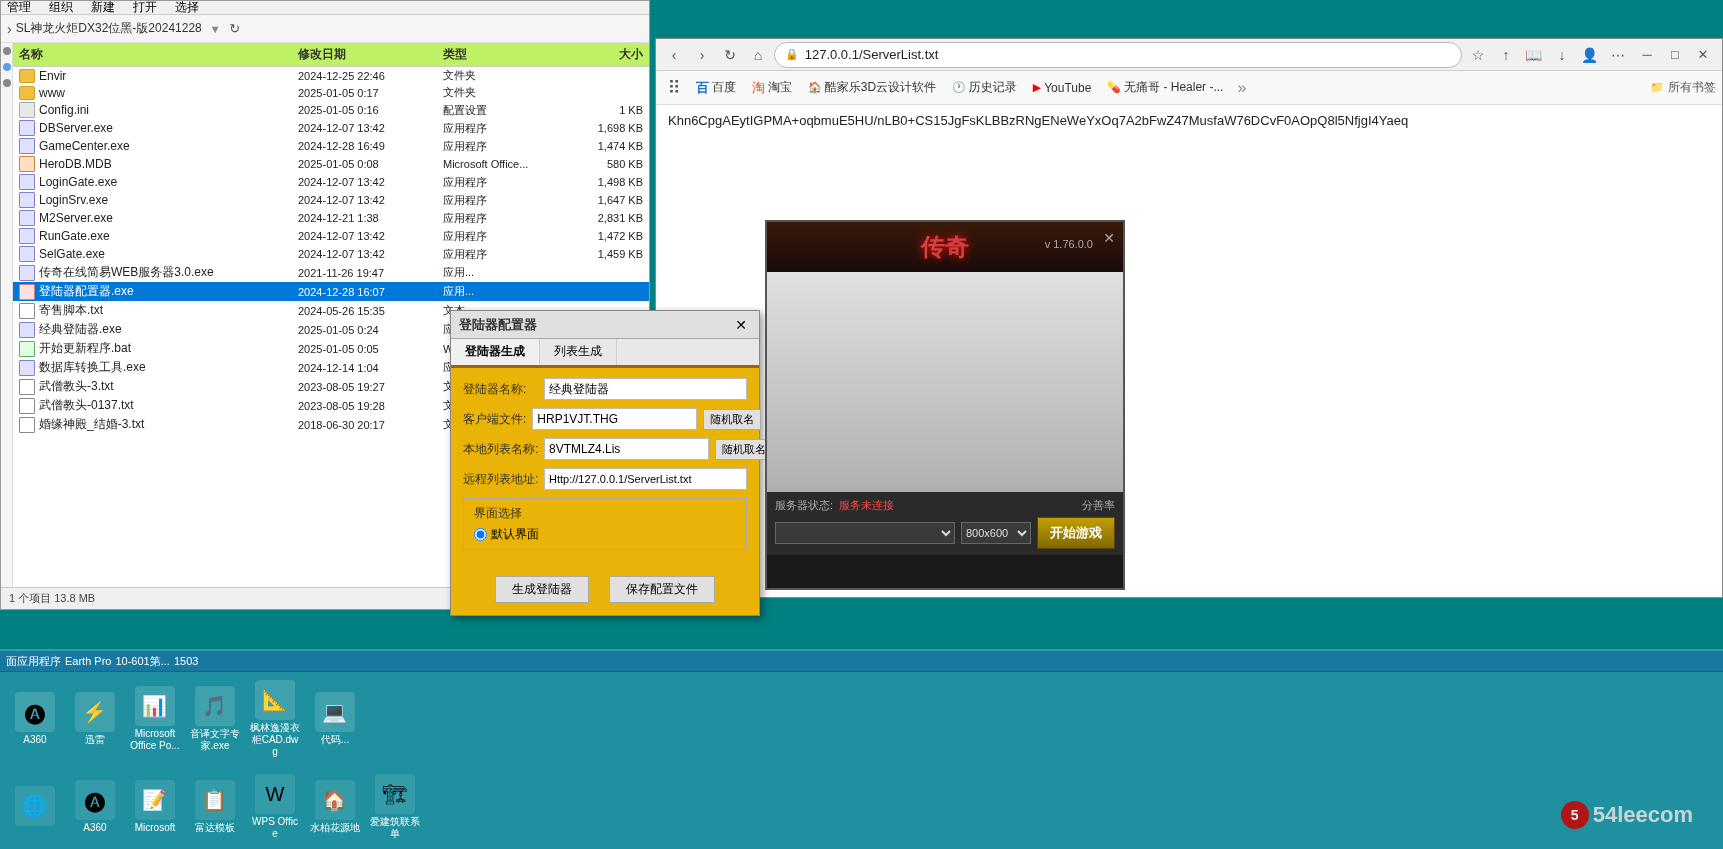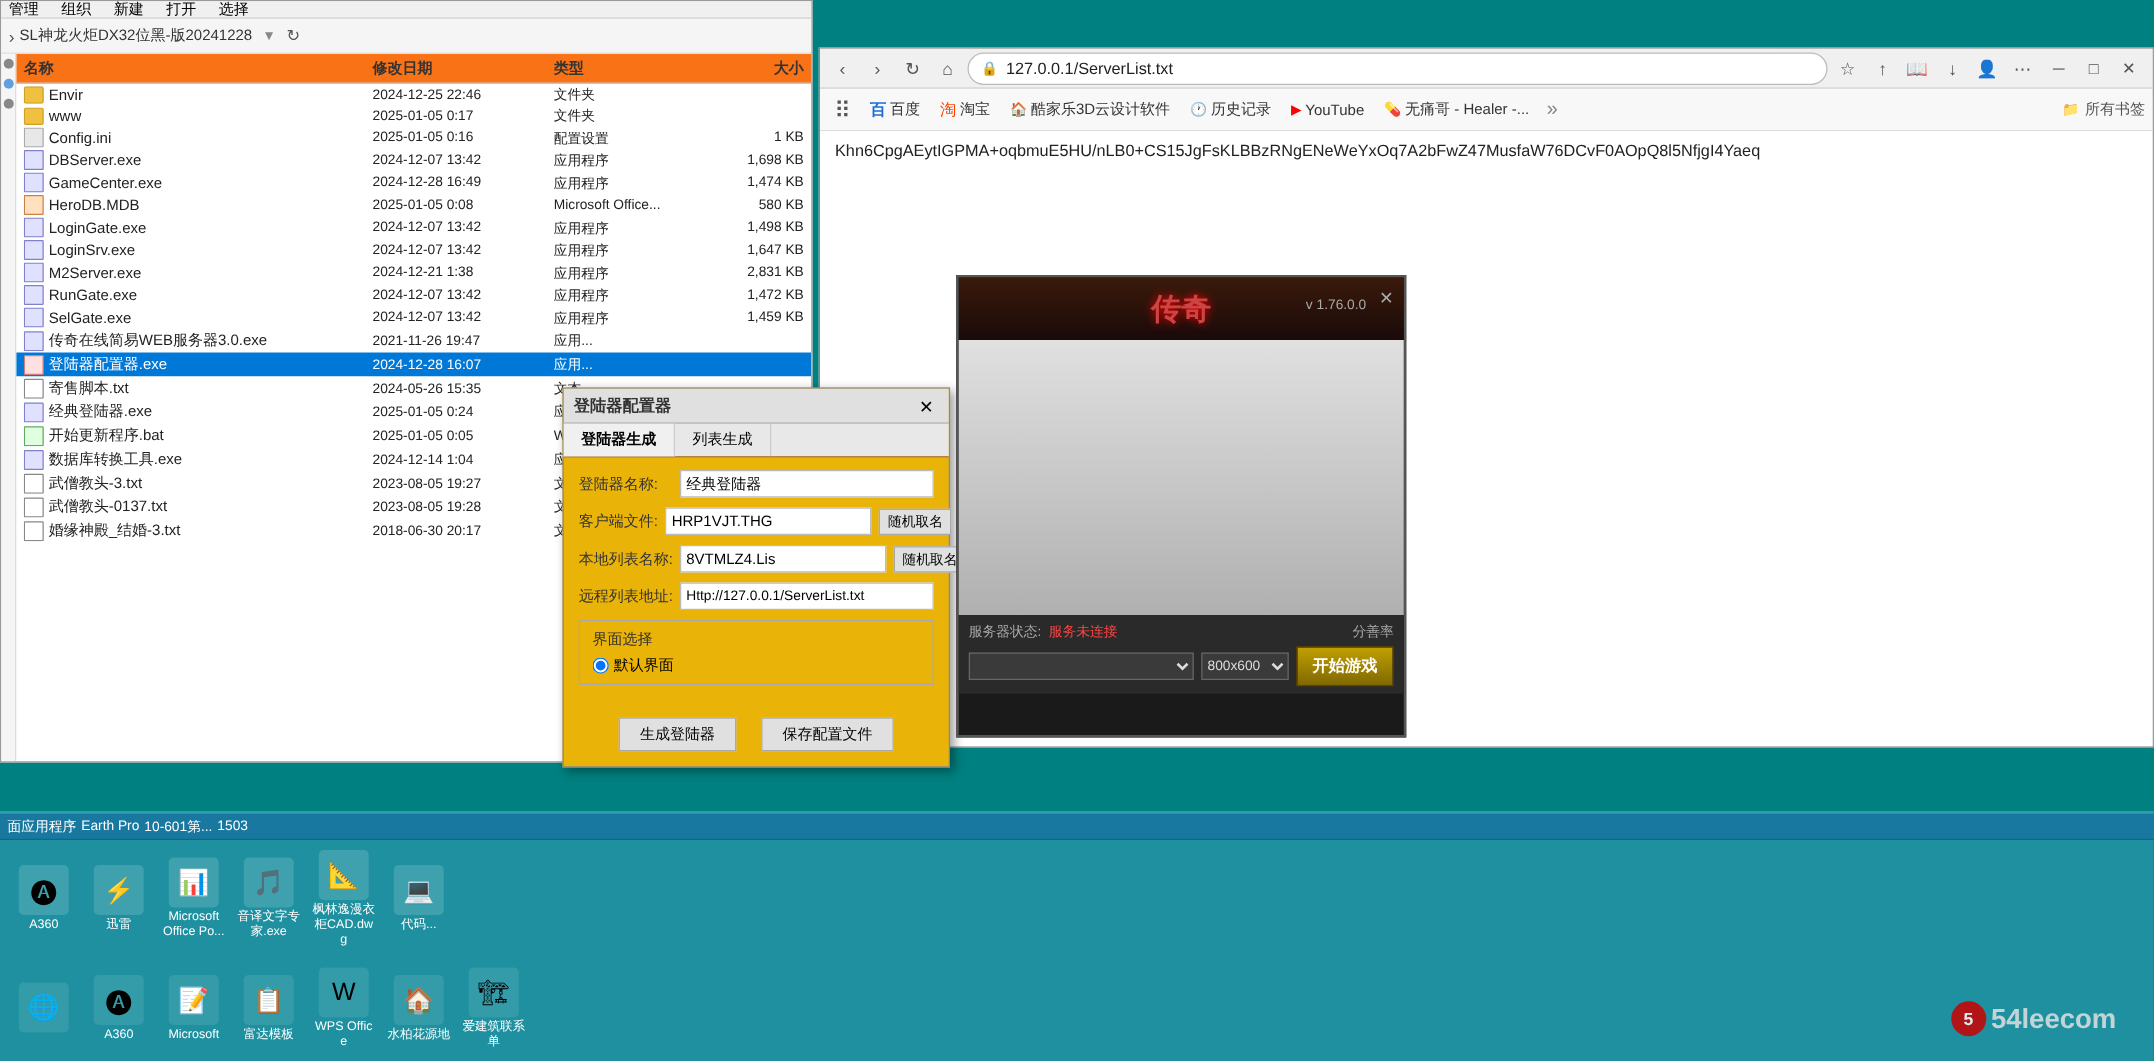"名称" .file-list-header { background: #f97316 -> #bef264 }
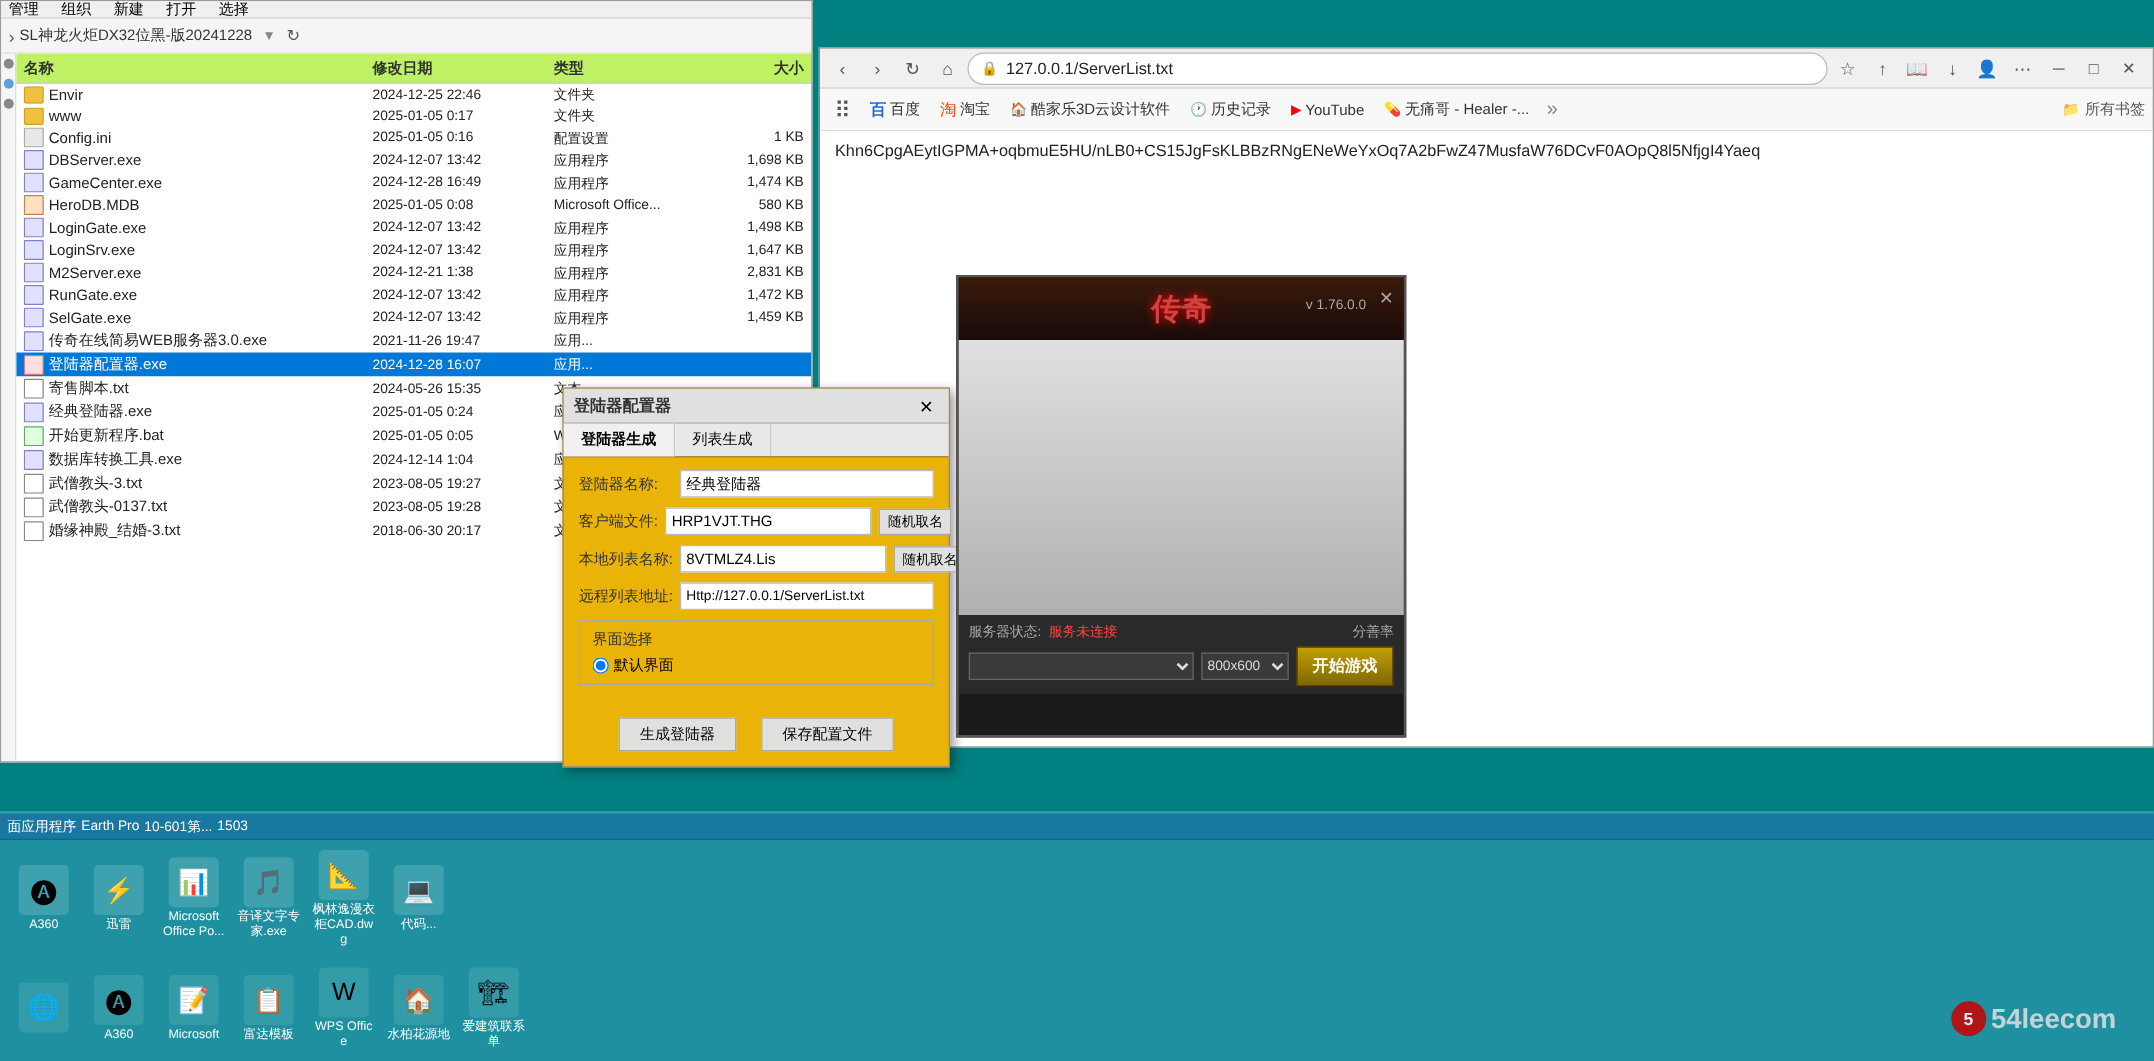"登陆器生成" .dialog-tabs { border-bottom: 1px solid #a16207 -> 3px solid #a16207 }
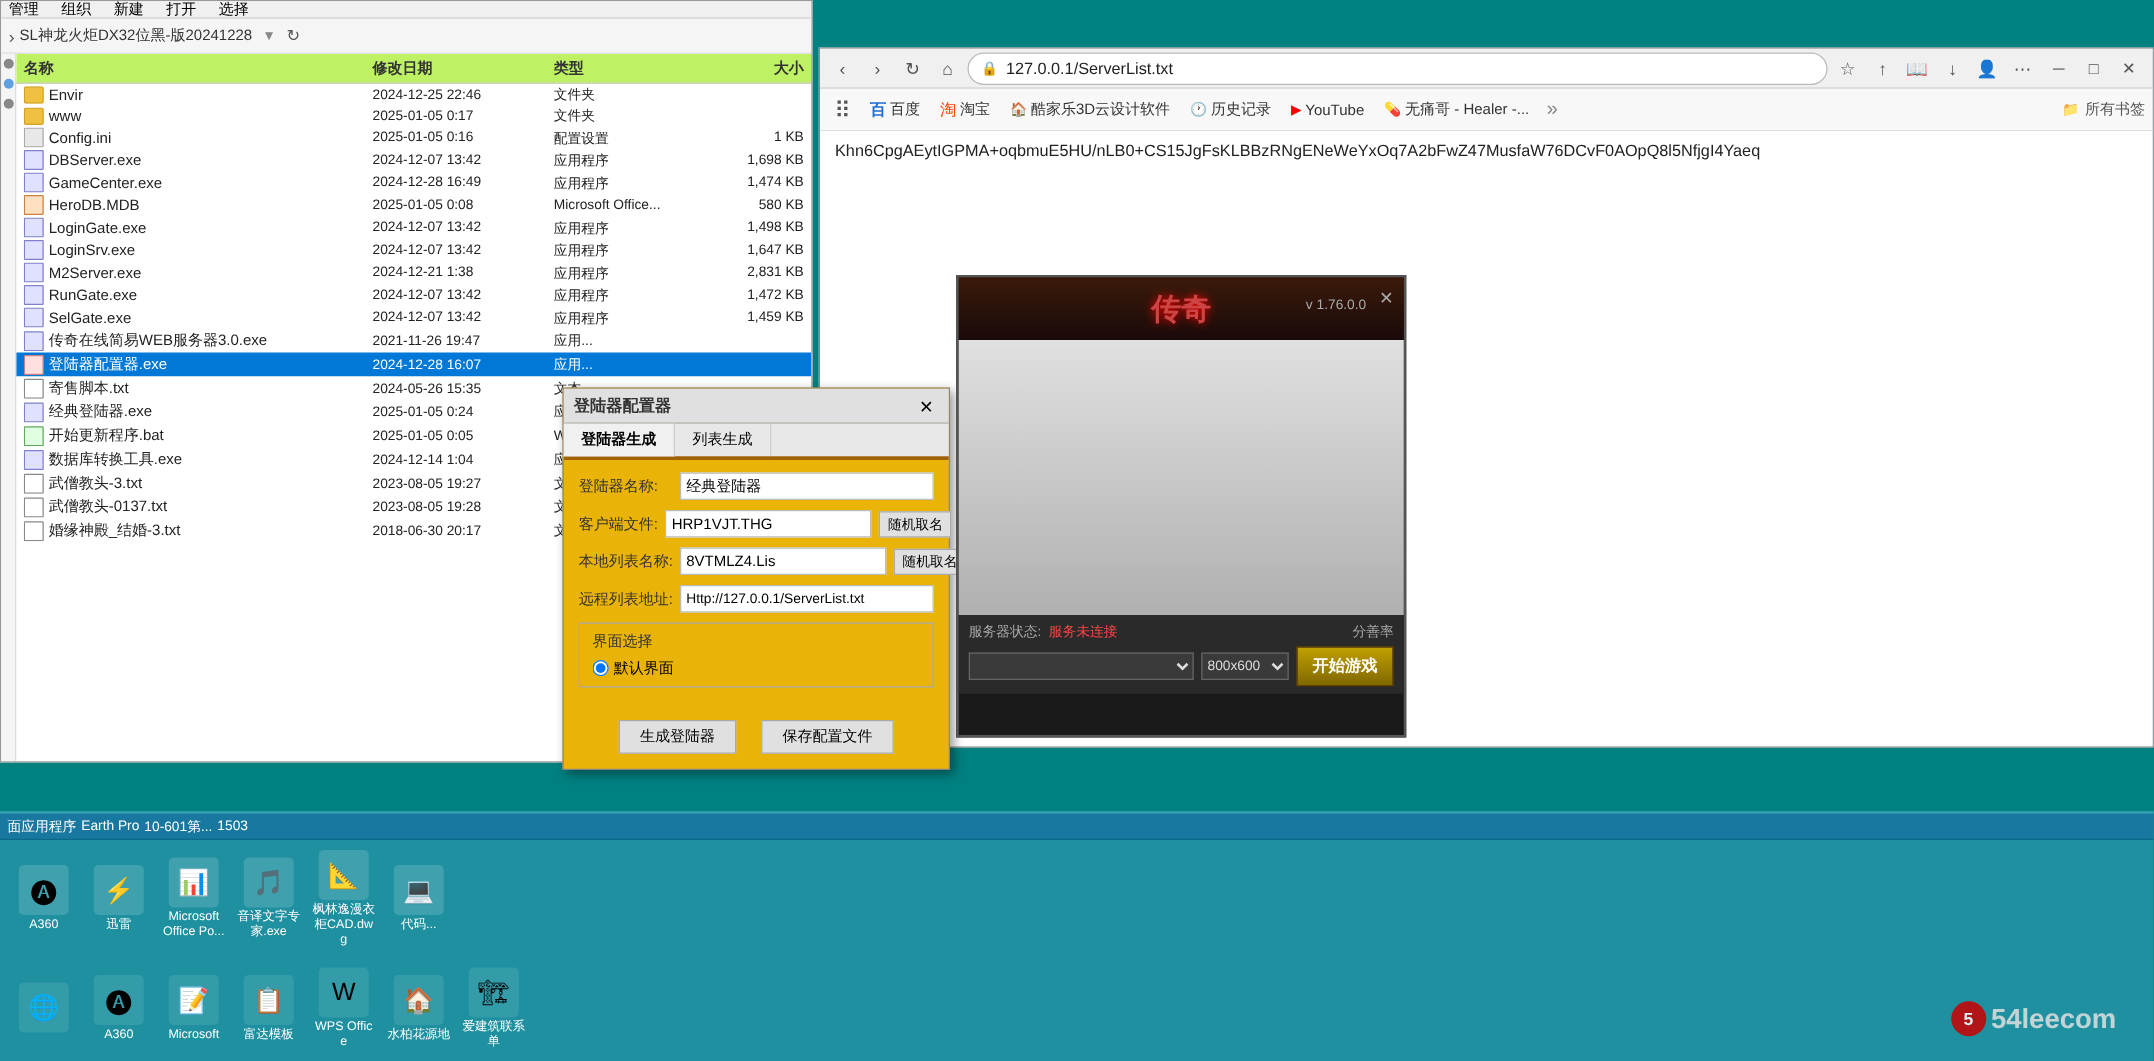"1 个项目 13.8 MB" div.explorer-status { html: none -> <div> <span>1 个项目 13.8 MB</span> </div> }
